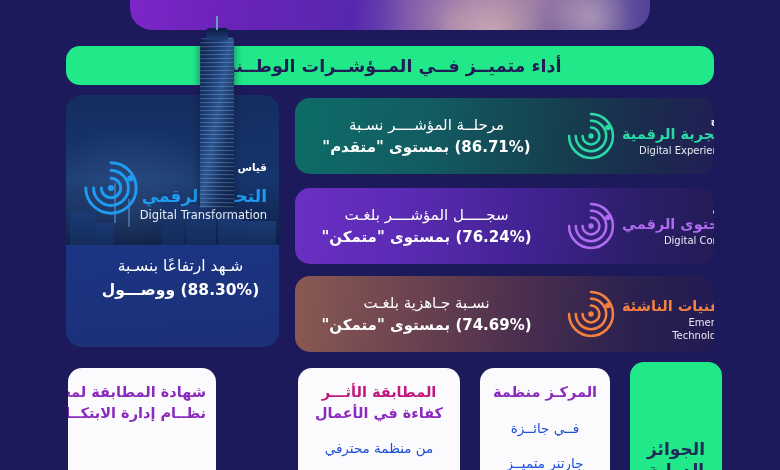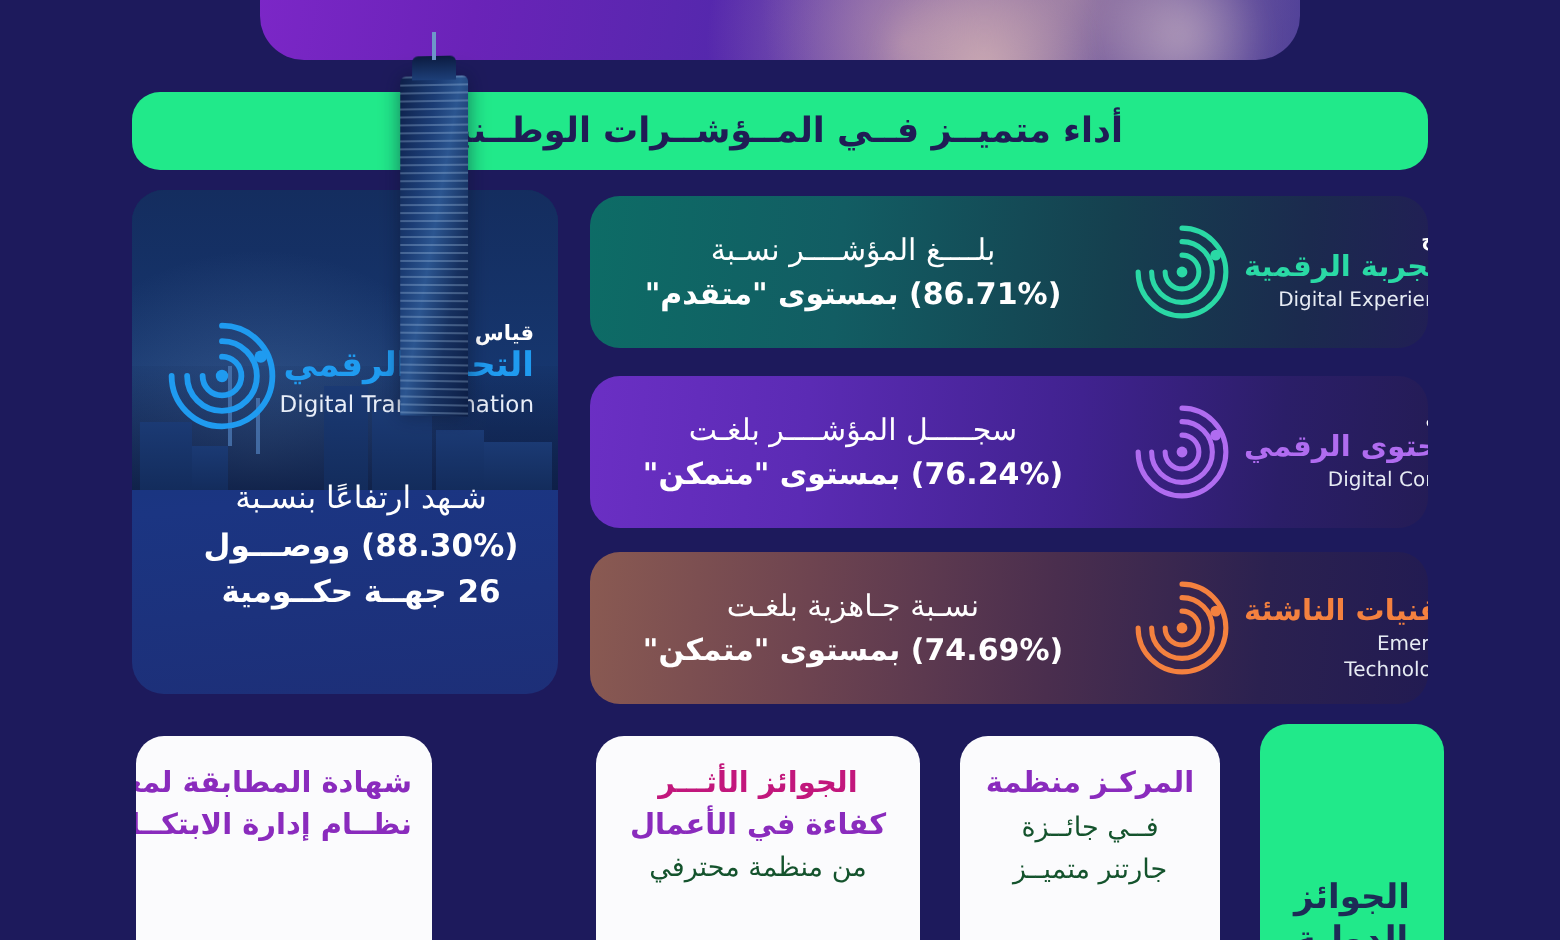"بلــــغ المؤشــــر نسـبة" div.l1 { text: بلــــغ -> مرحلــة }
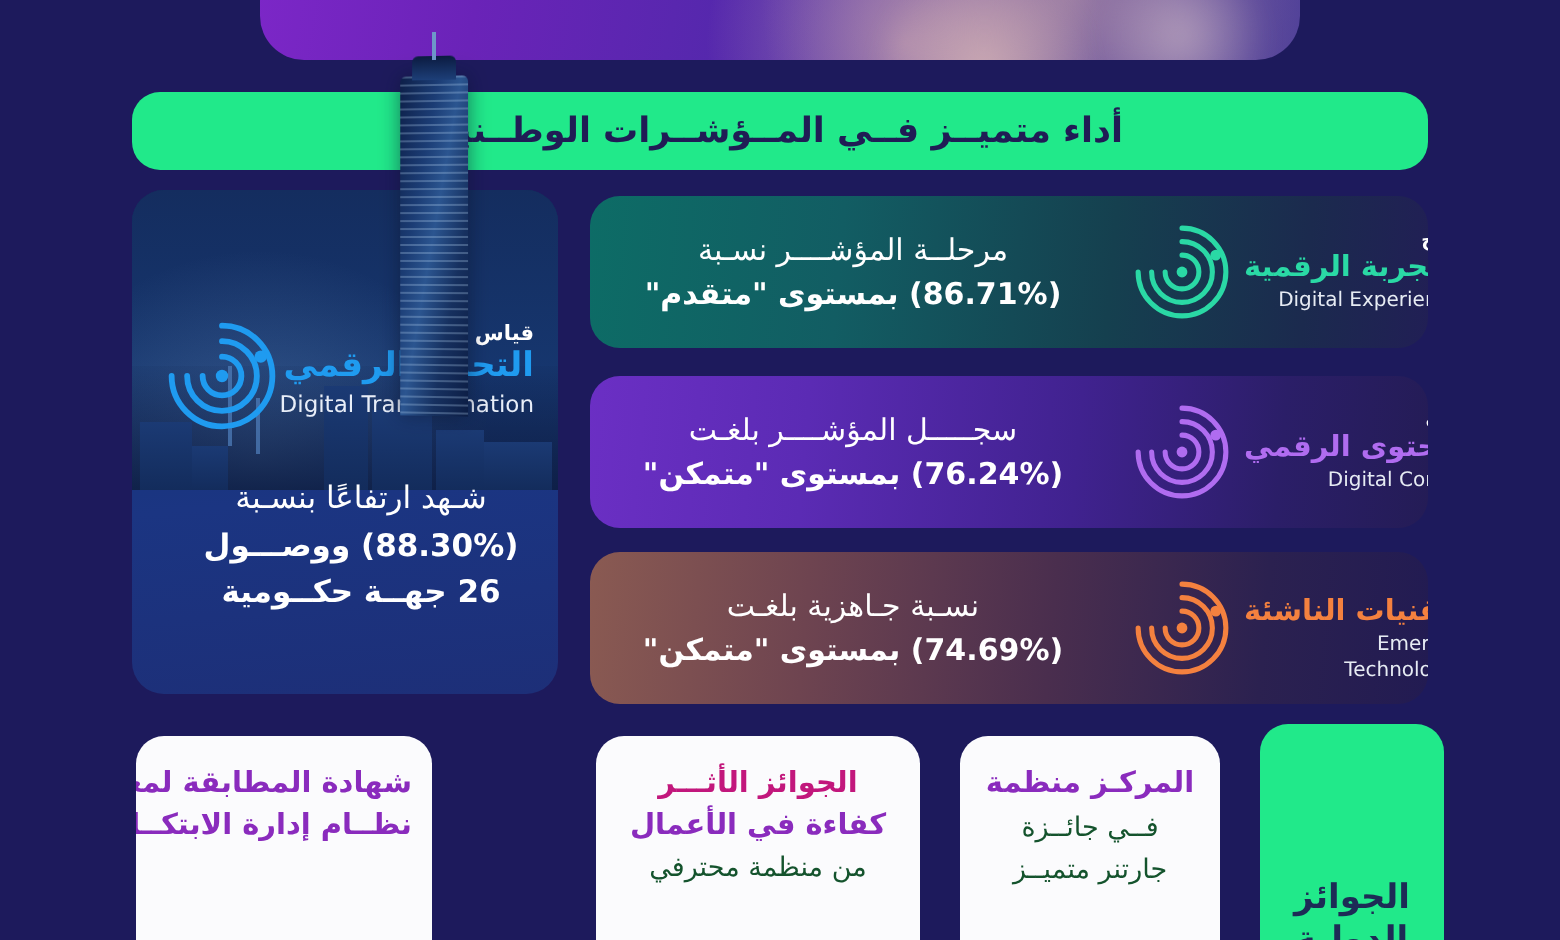"قياس" .hero-cap .k1 { margin-bottom: 1px -> 14px }
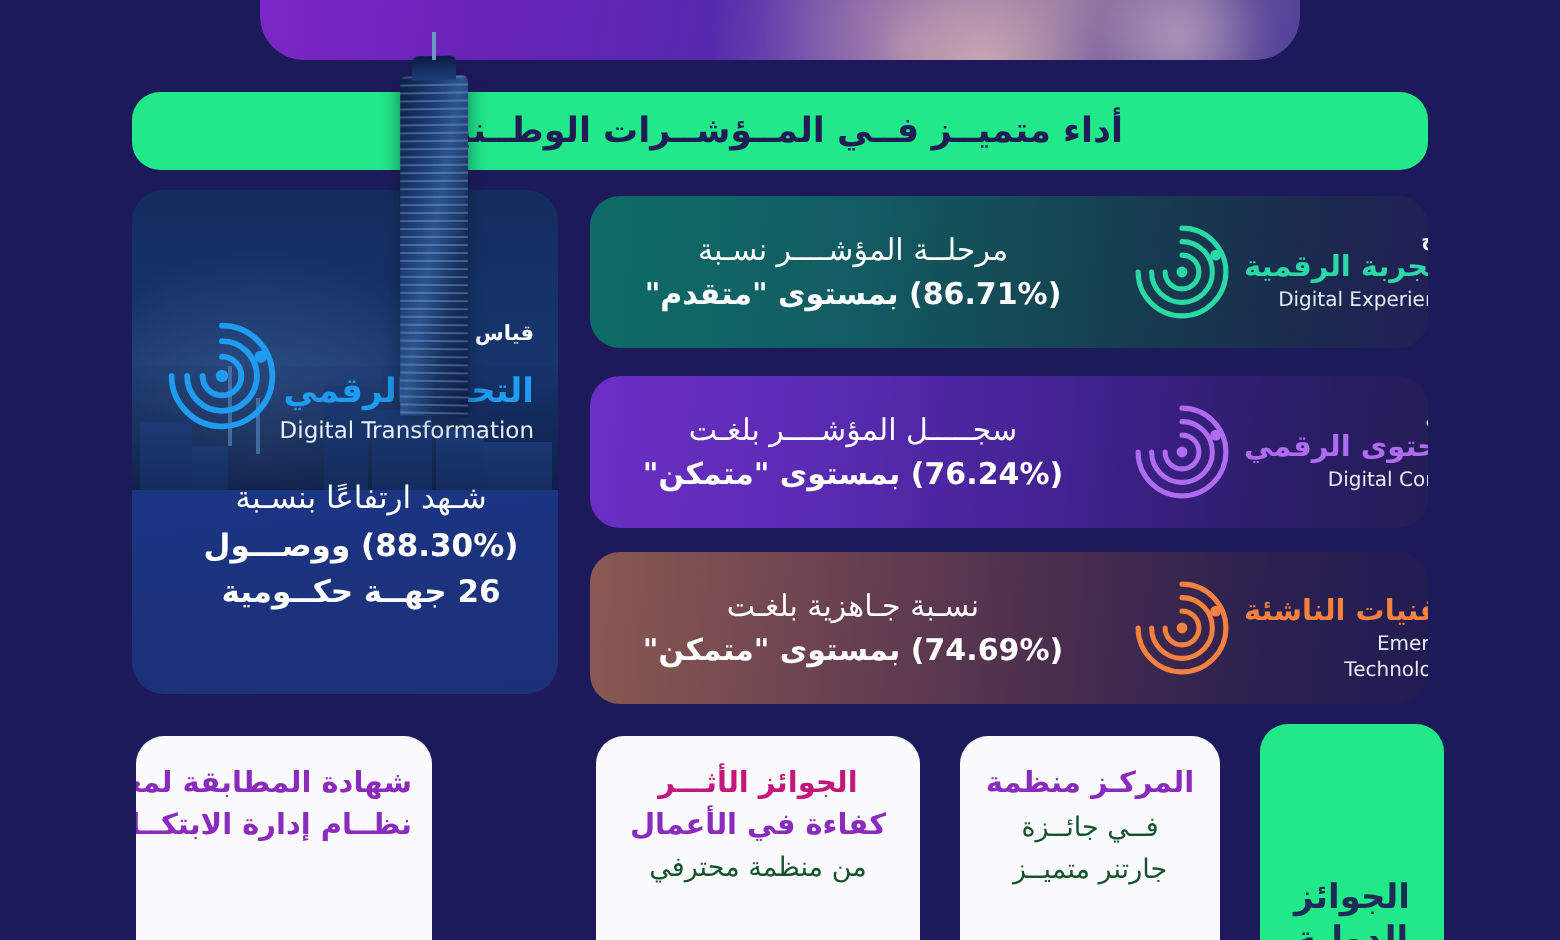"شـهد ارتفاعًا بنسـبة" .hero-stats { top: 135px -> 152px }
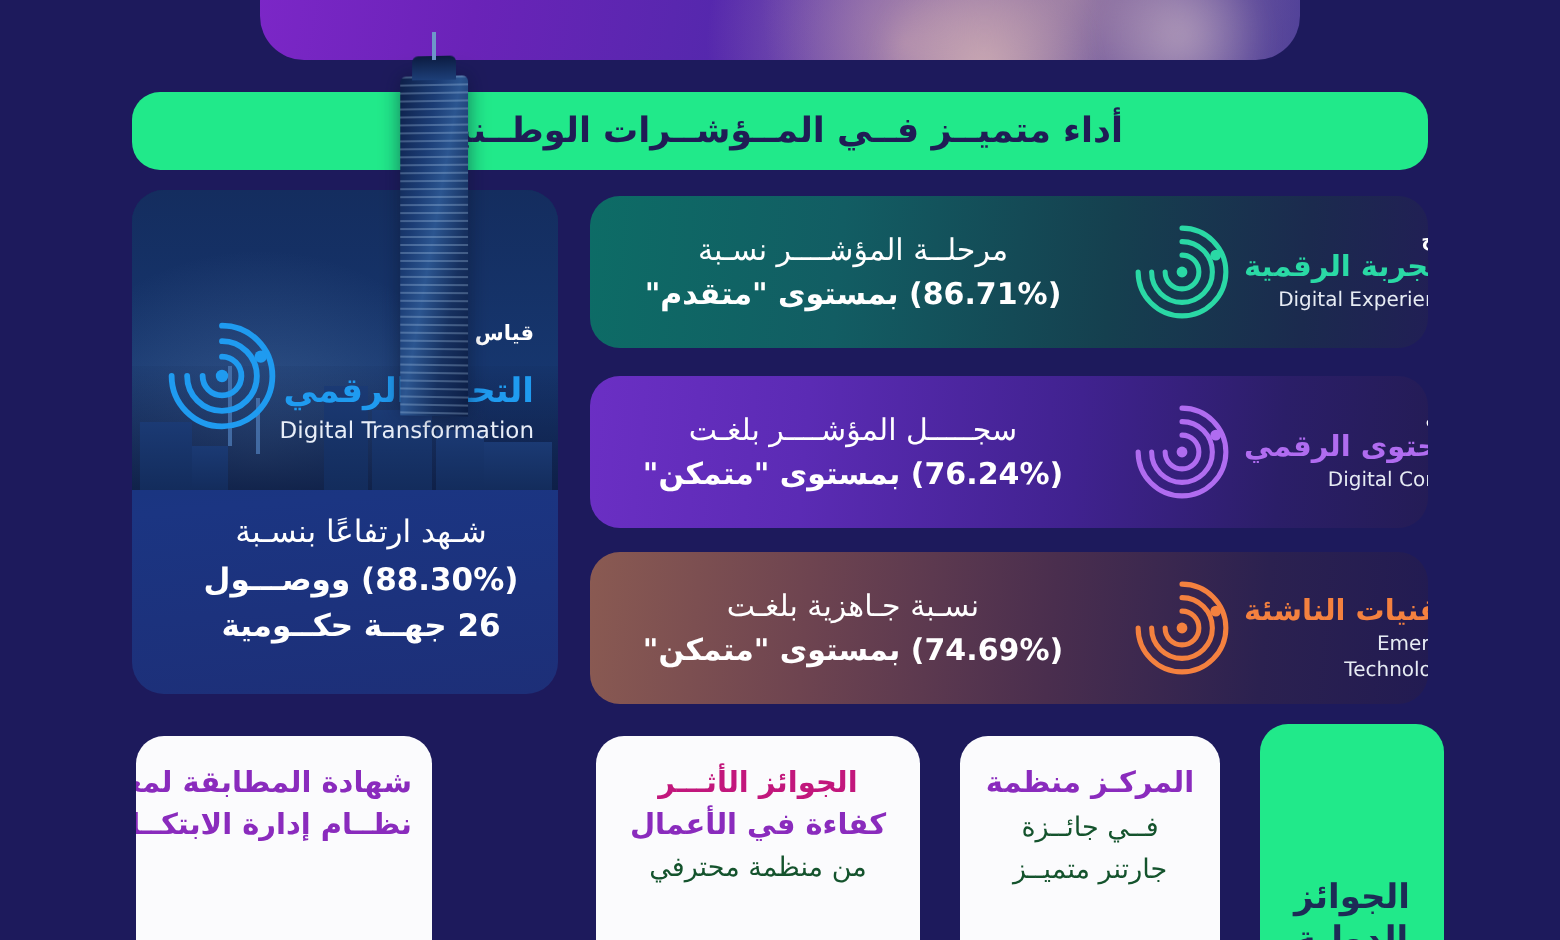"26 جهــة حكــومية" div.ln { html: <div>26 جهــة حكــومية</div> -> none }
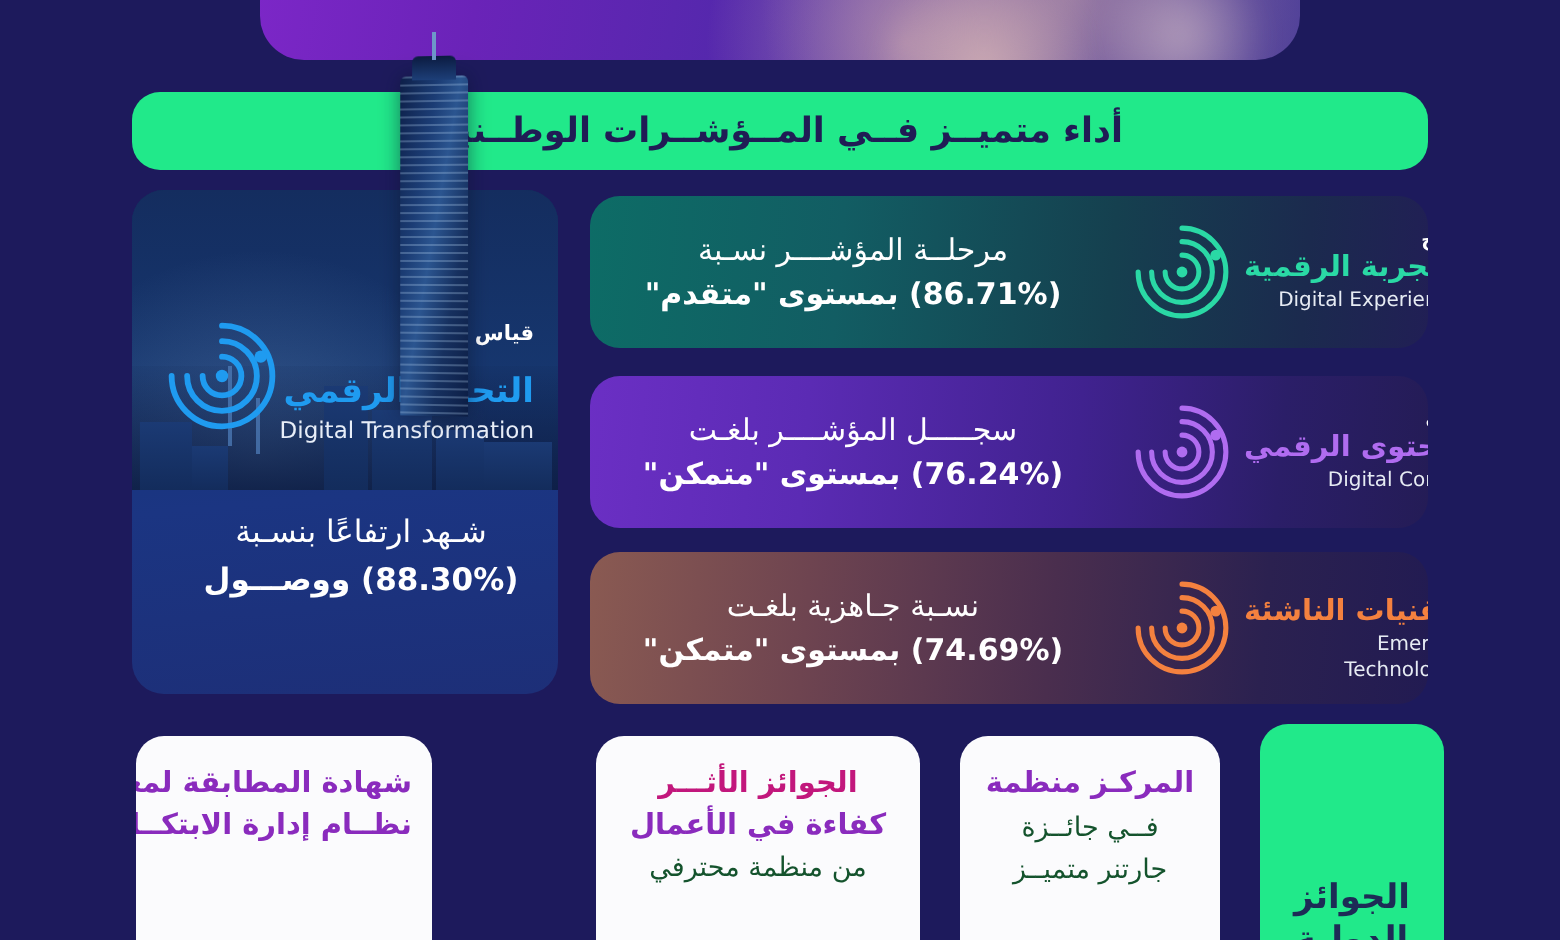"الجوائز الأثـــر" div.t1 { text: الجوائز -> المطابقة }
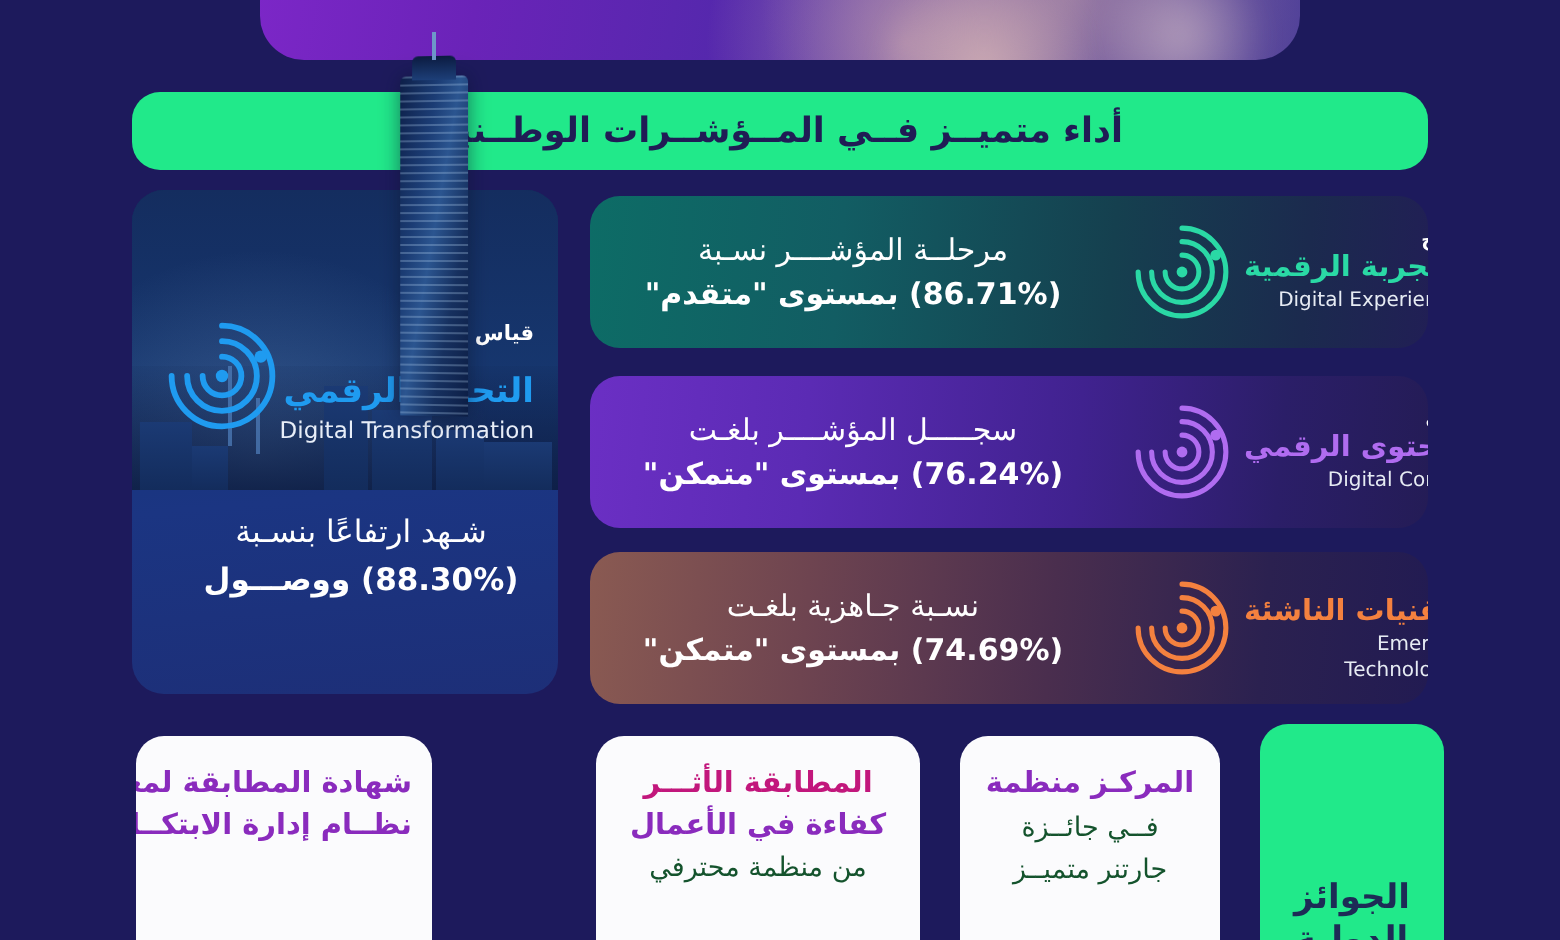"فــي جائــزة" .aw .t2 { color: #14532d -> #1d4ed8; margin-top: 1px -> 15px }
